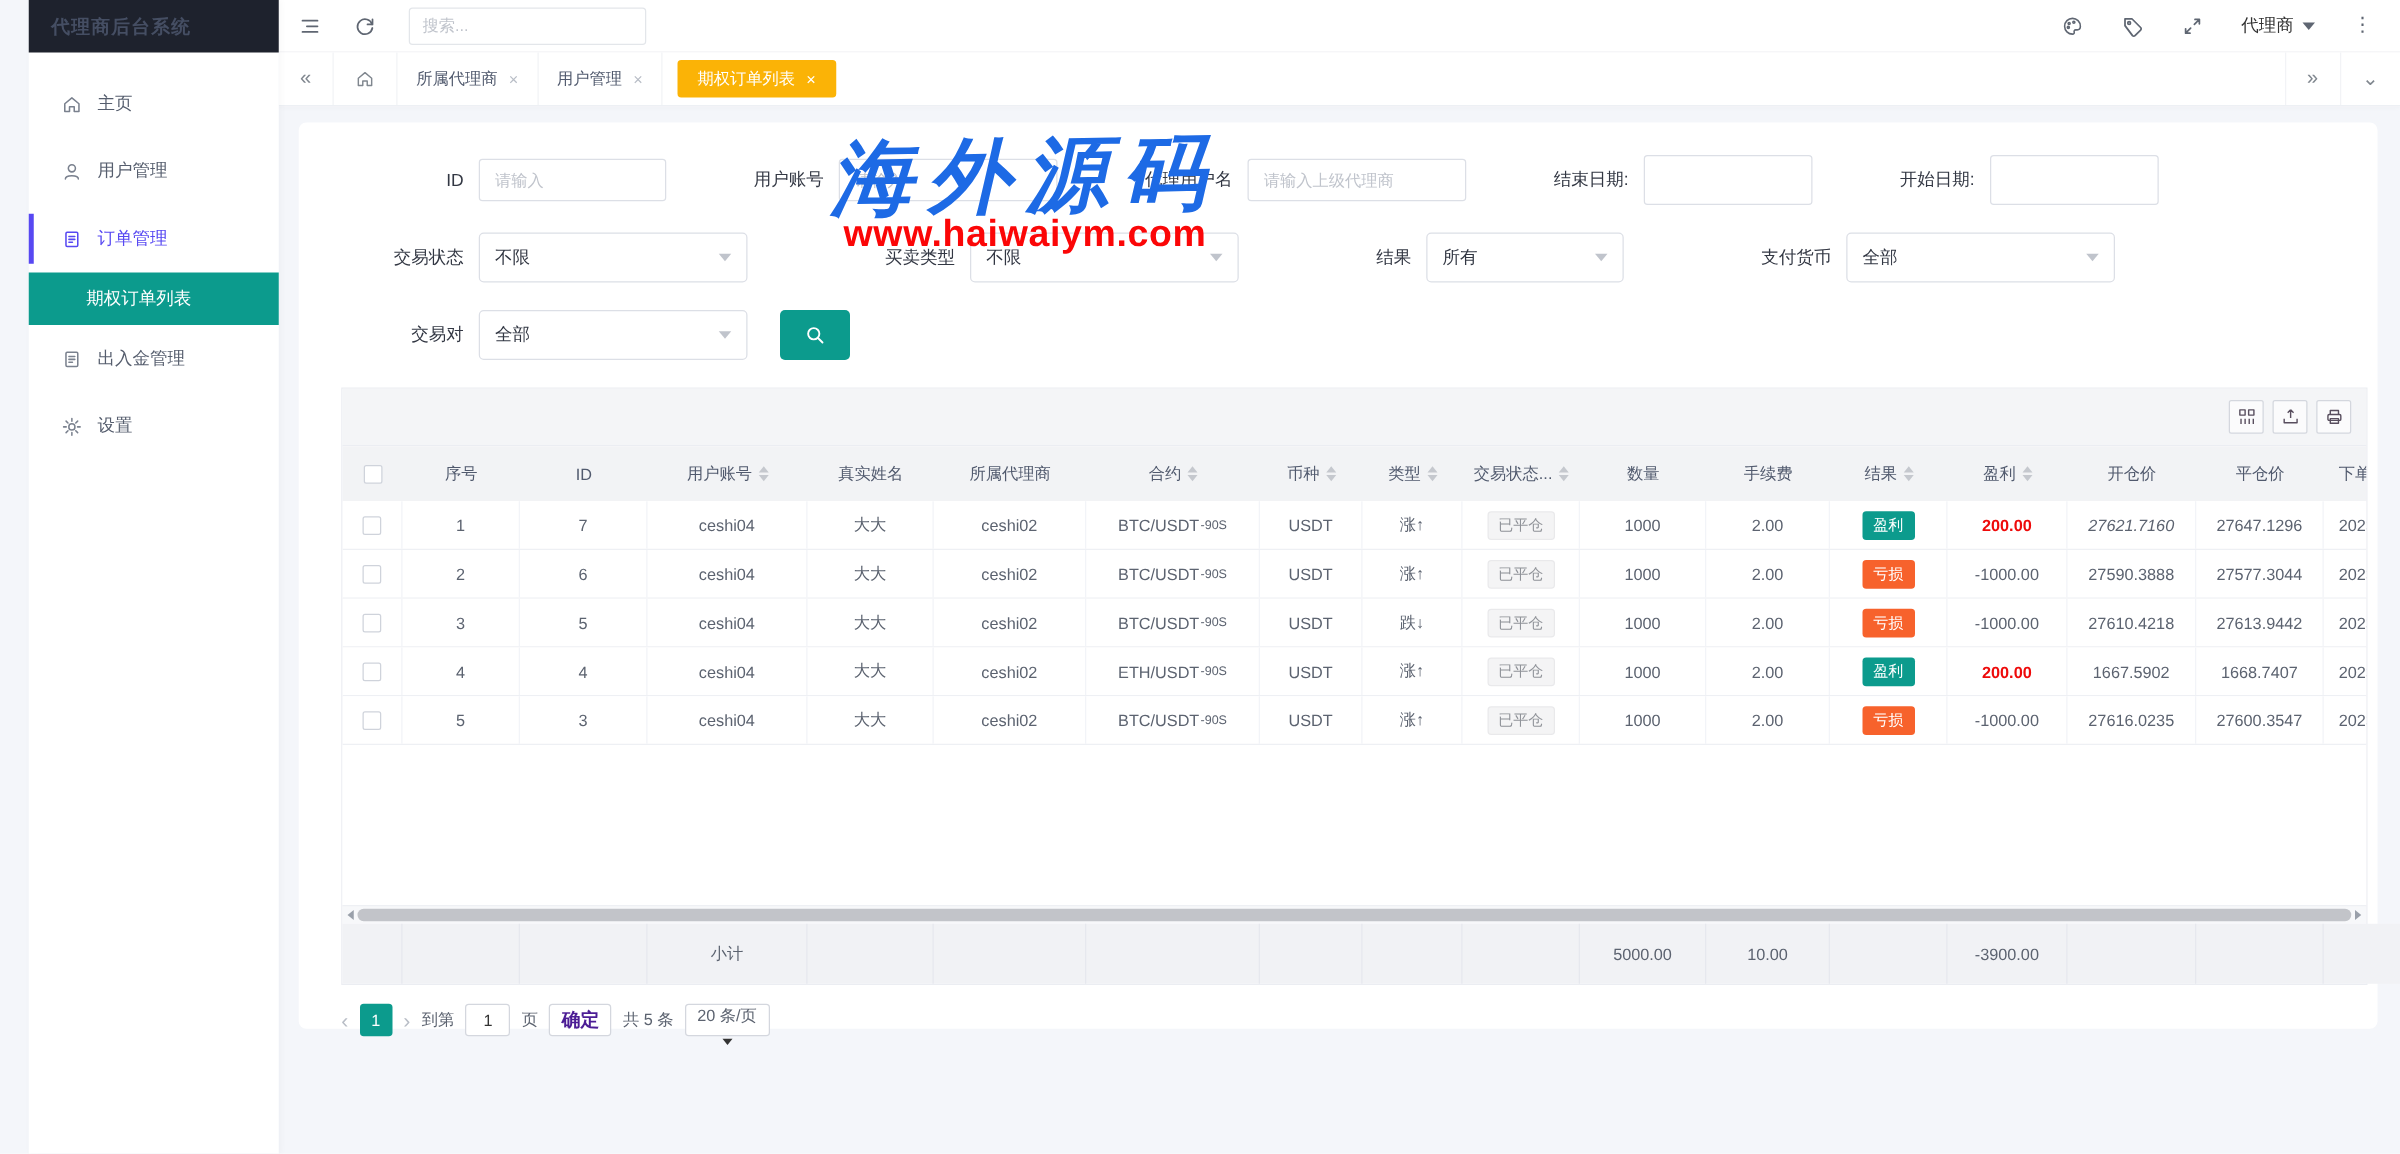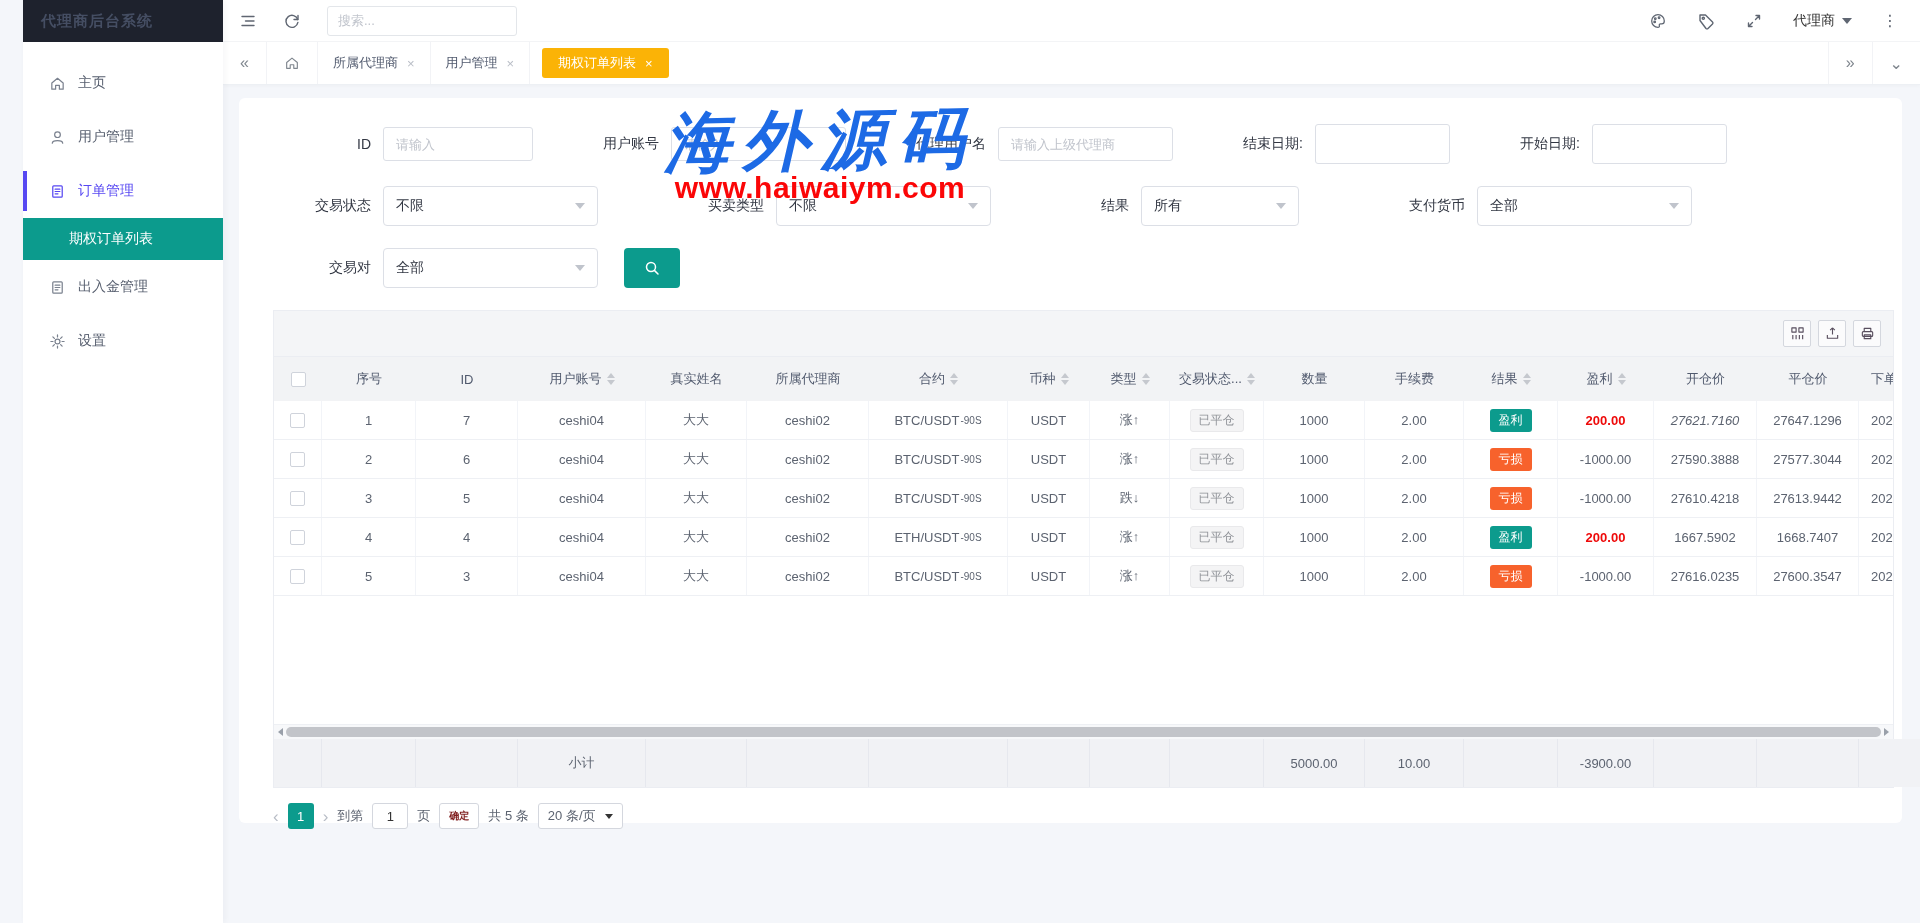"确定" .pg-btn { color: #7f1d1d -> #4c1d95; font-size: 10px -> 15px }
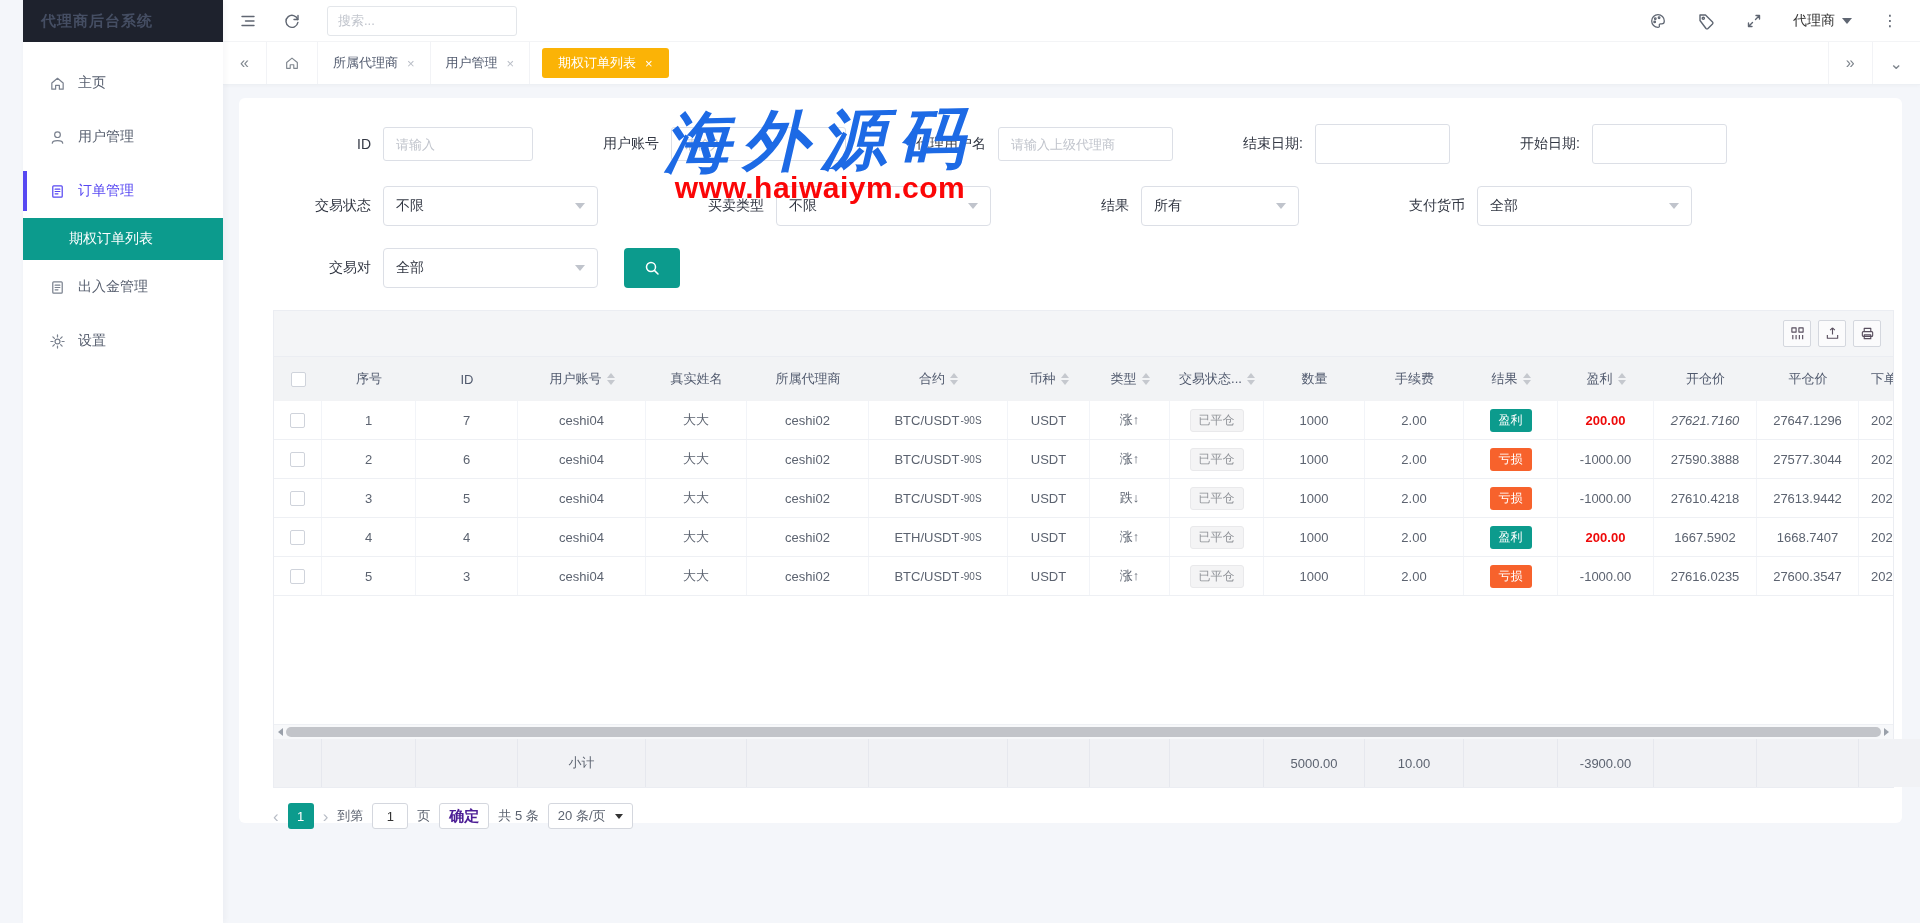"20 条/页" .pg-size { flex-direction: none -> column }
